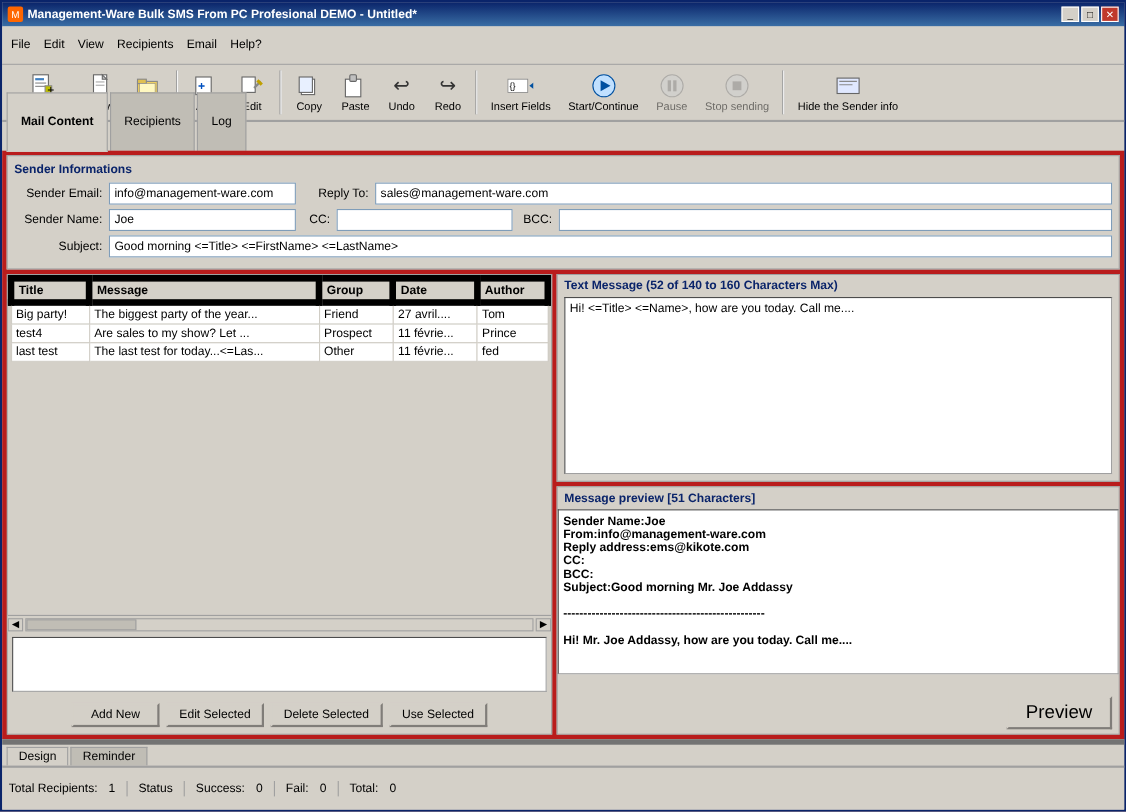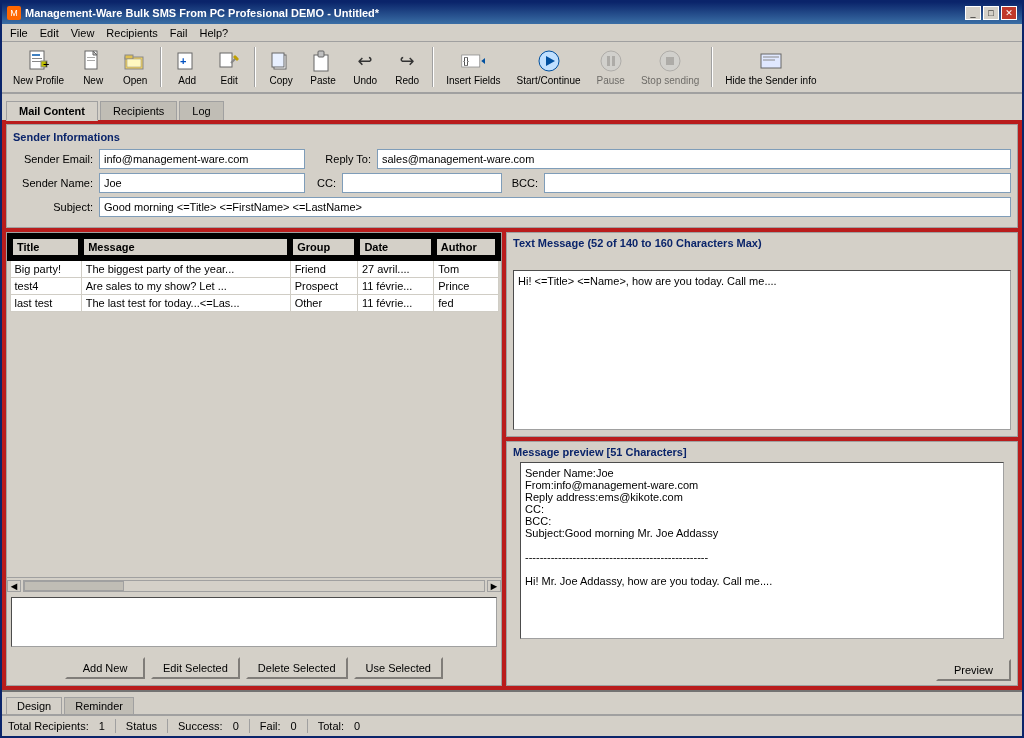"File" .menu-bar { height: 18px -> 35px }
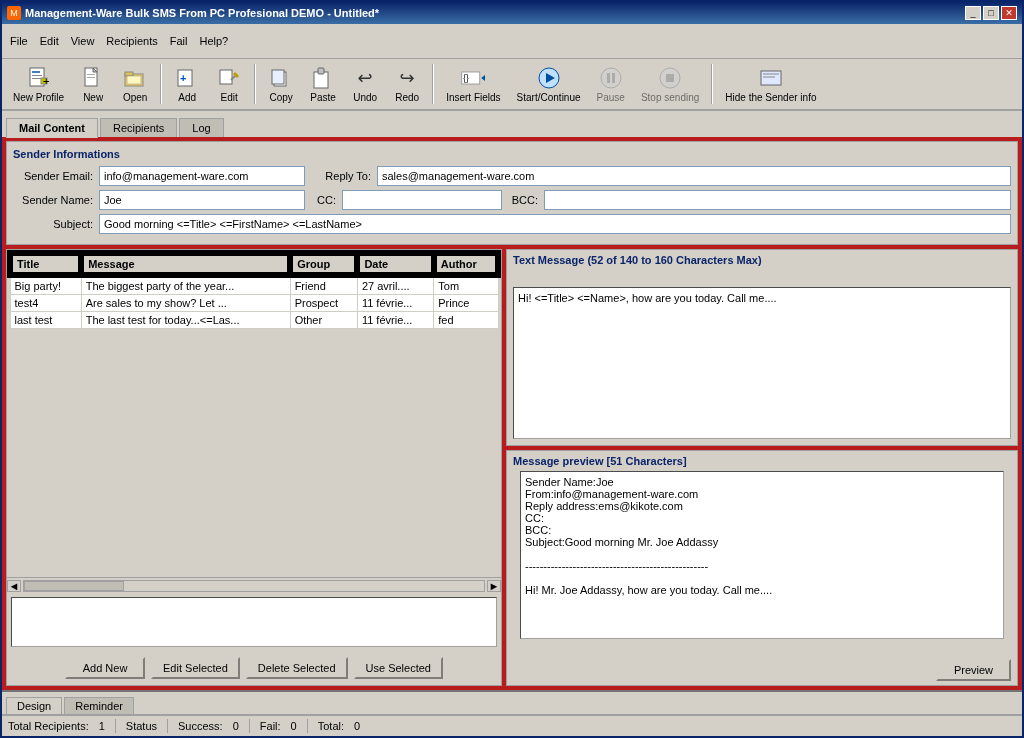"Fail" span.menu-item { text: Fail -> Email }
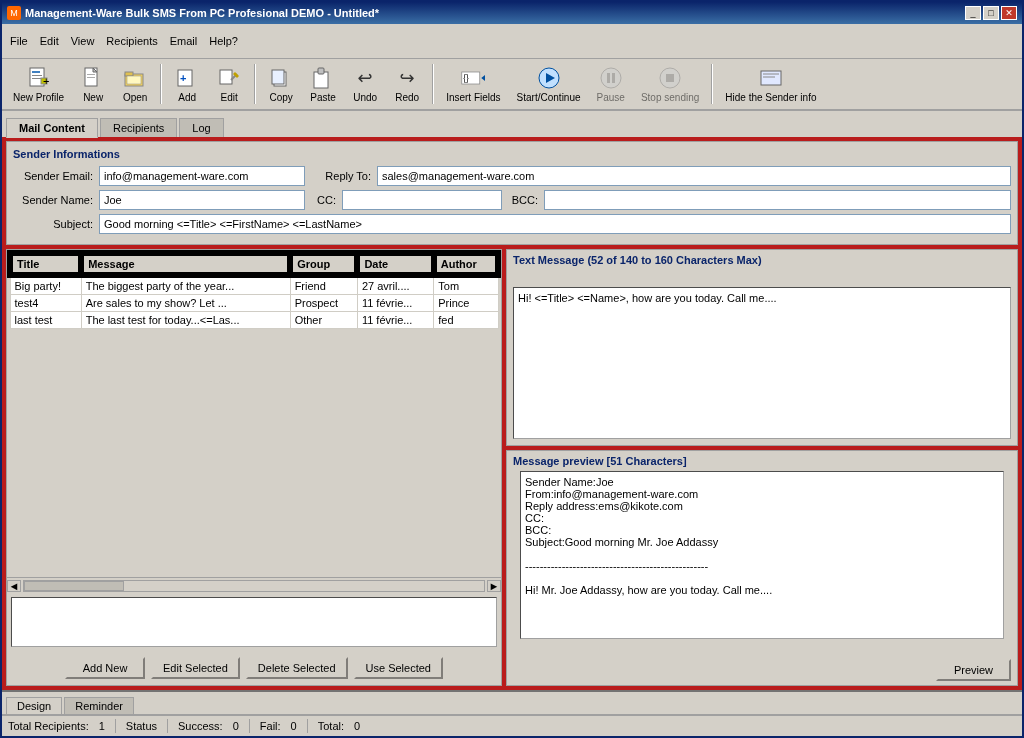"Mail Content" .tab { padding: 3px 12px -> 20px 12px }
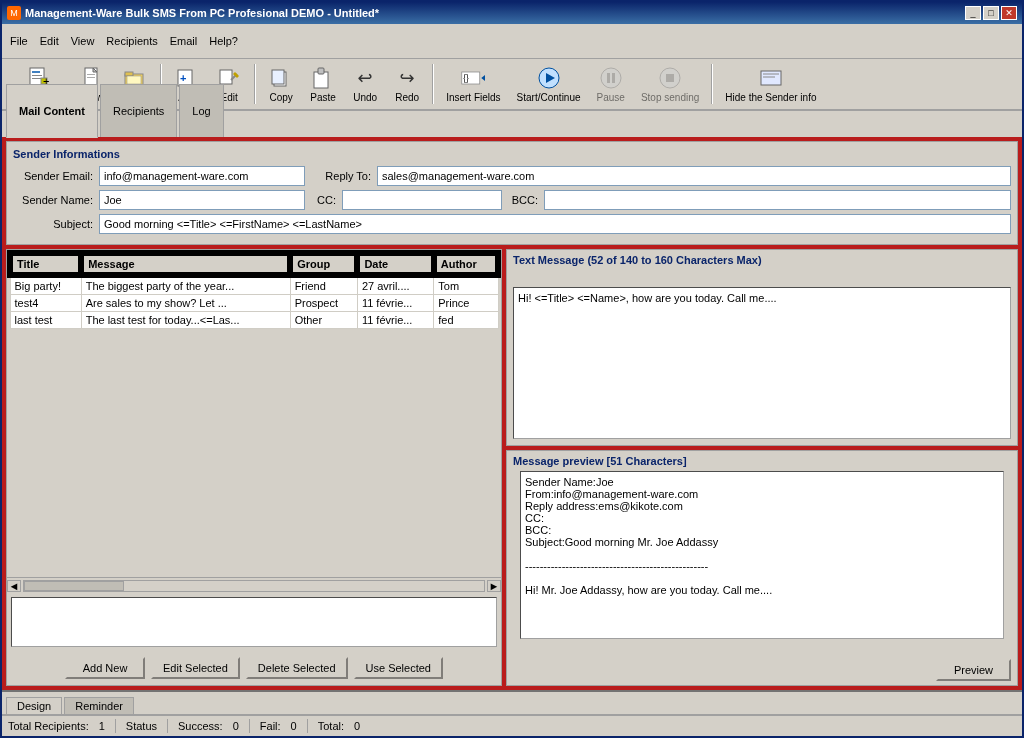"info@management-ware.com" .form-input.wide { width: 206px -> 170px }
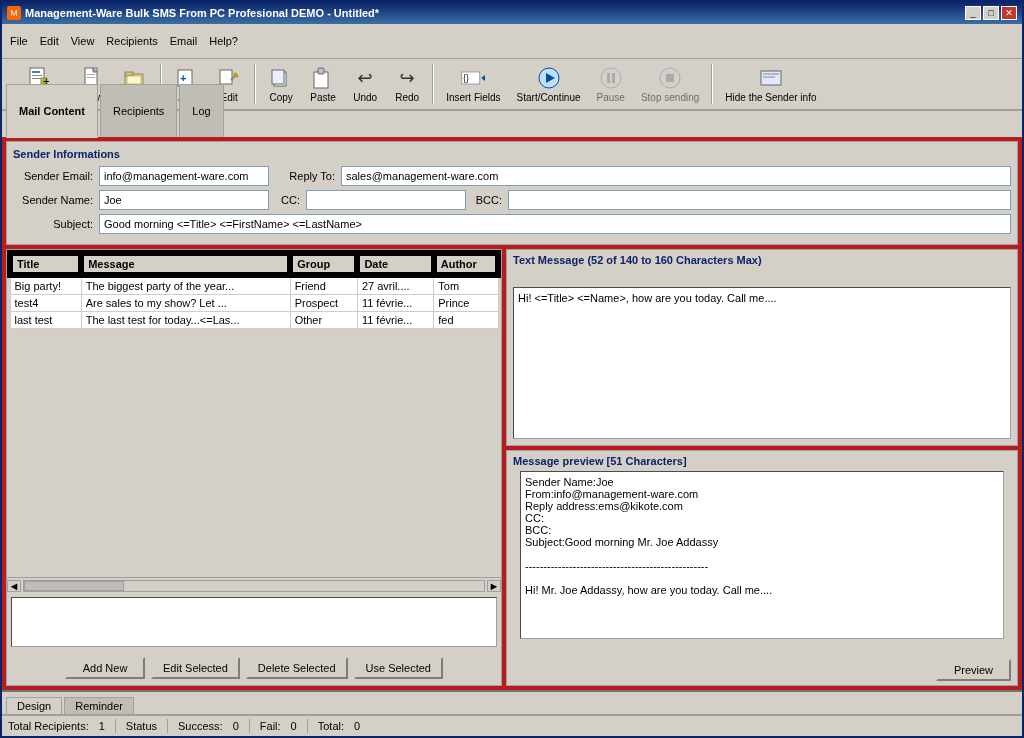"Hi! <=Title> <=Name>, how are" .text-msg-textarea { margin: 17px 6px 6px -> 0 6px 6px }
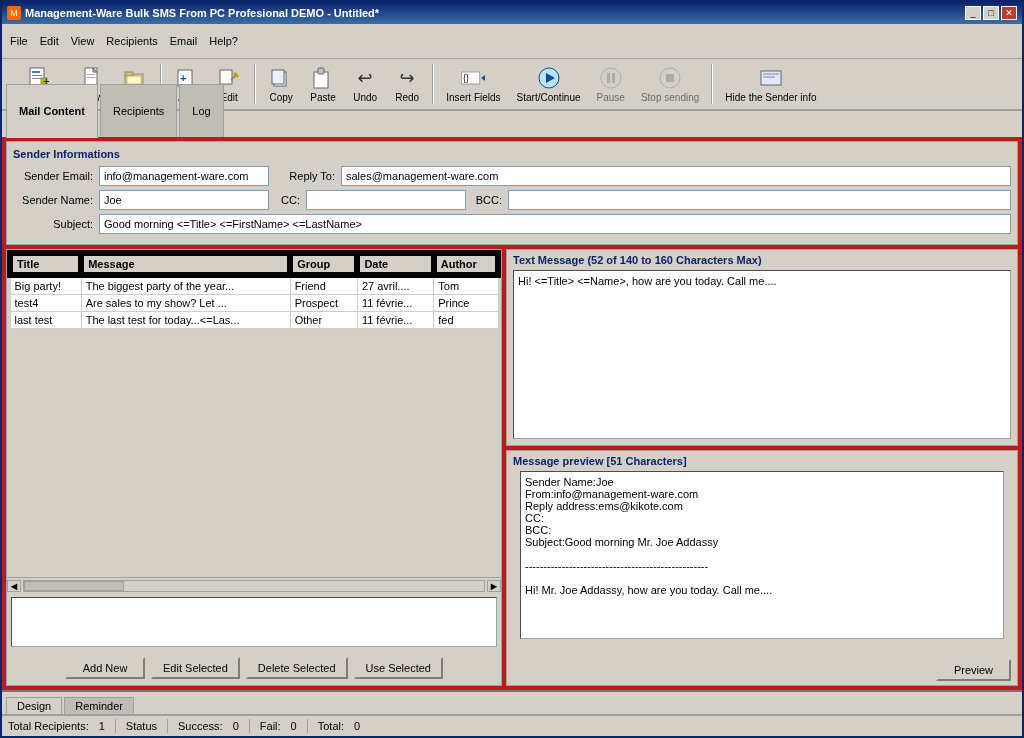"Sender Name:Joe" .msg-preview-content { font-weight: none -> bold; margin: 0 13px 6px -> 0 0 6px }
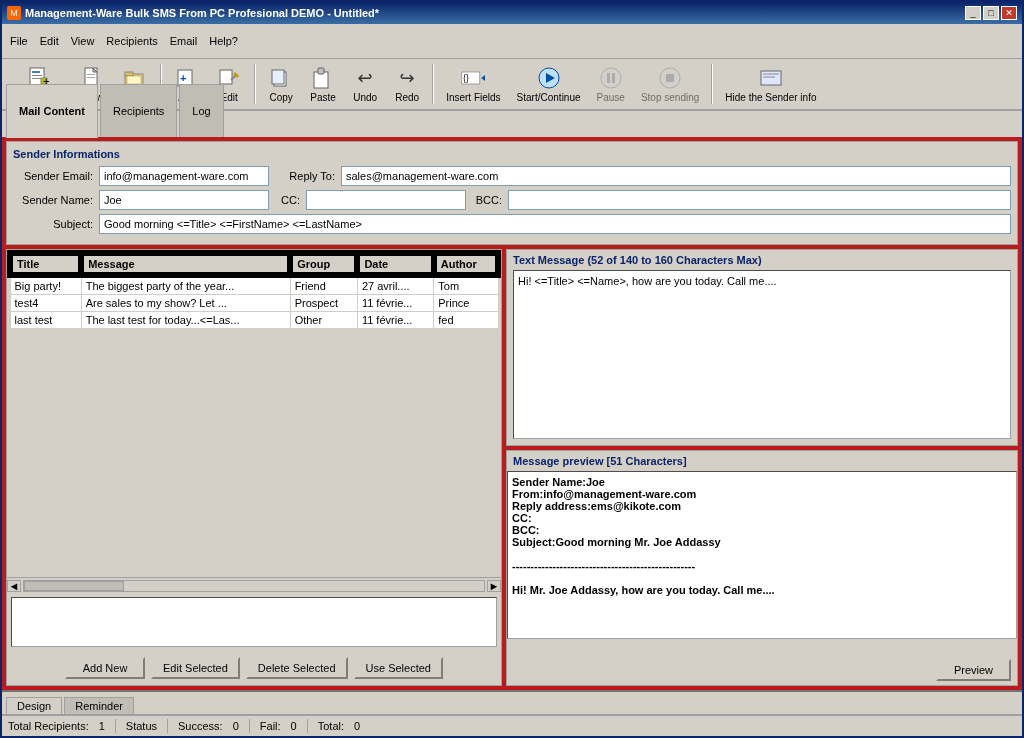"Preview" .preview-btn { font-size: 11px -> 17px }
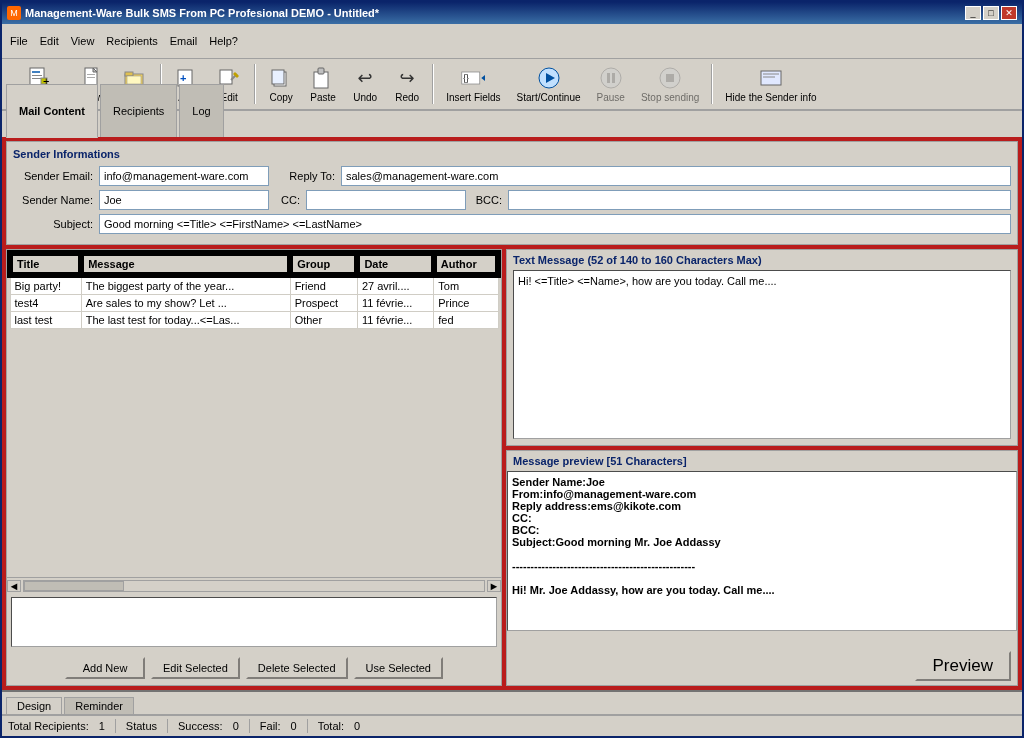"Design" .bottom-tab-bar { border-top: 2px solid #737373 -> 5px solid #737373 }
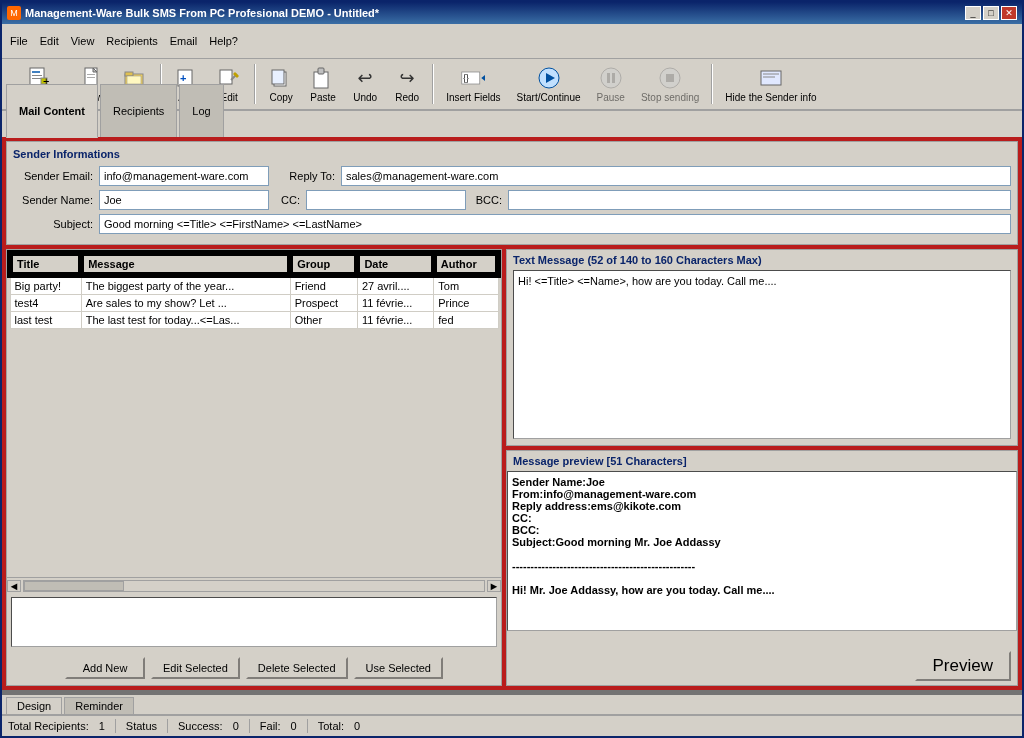"Total Recipients:" .status-bar { height: 22px -> 40px }
